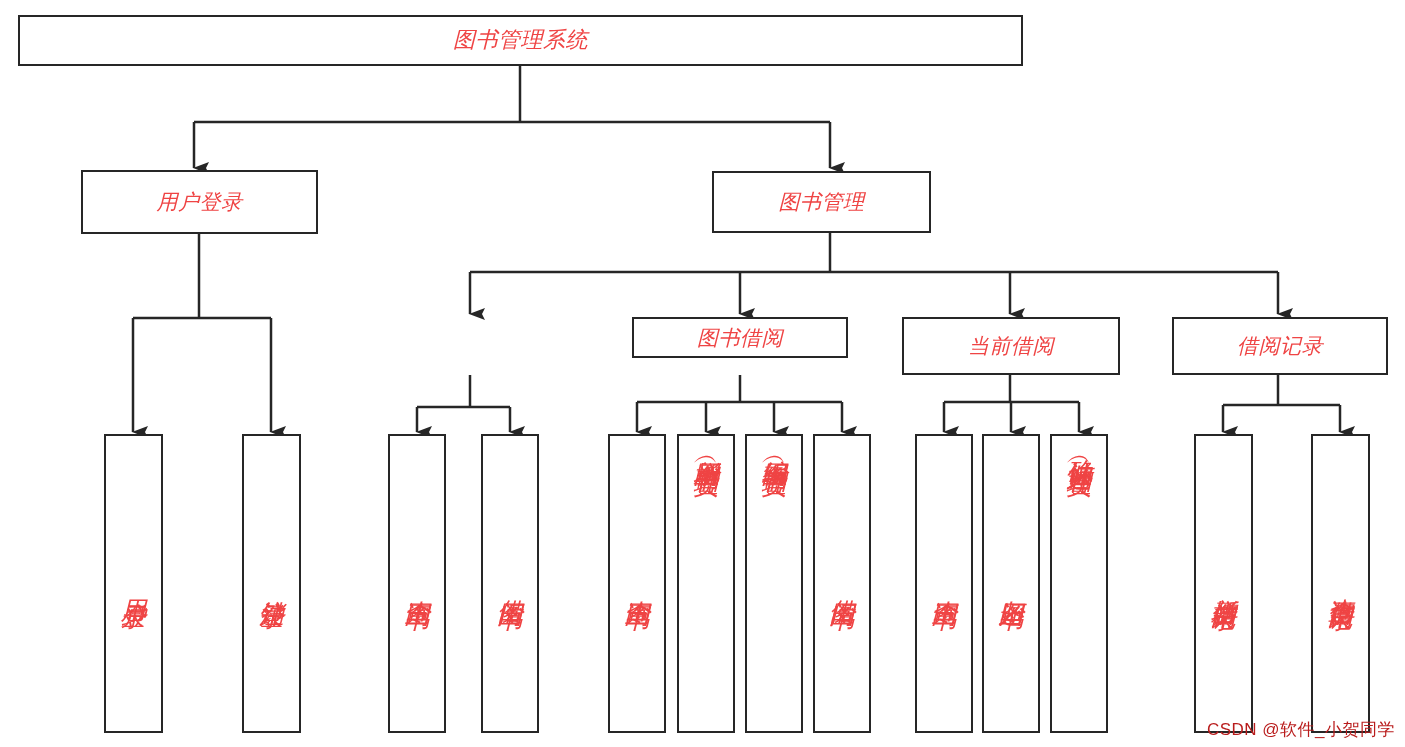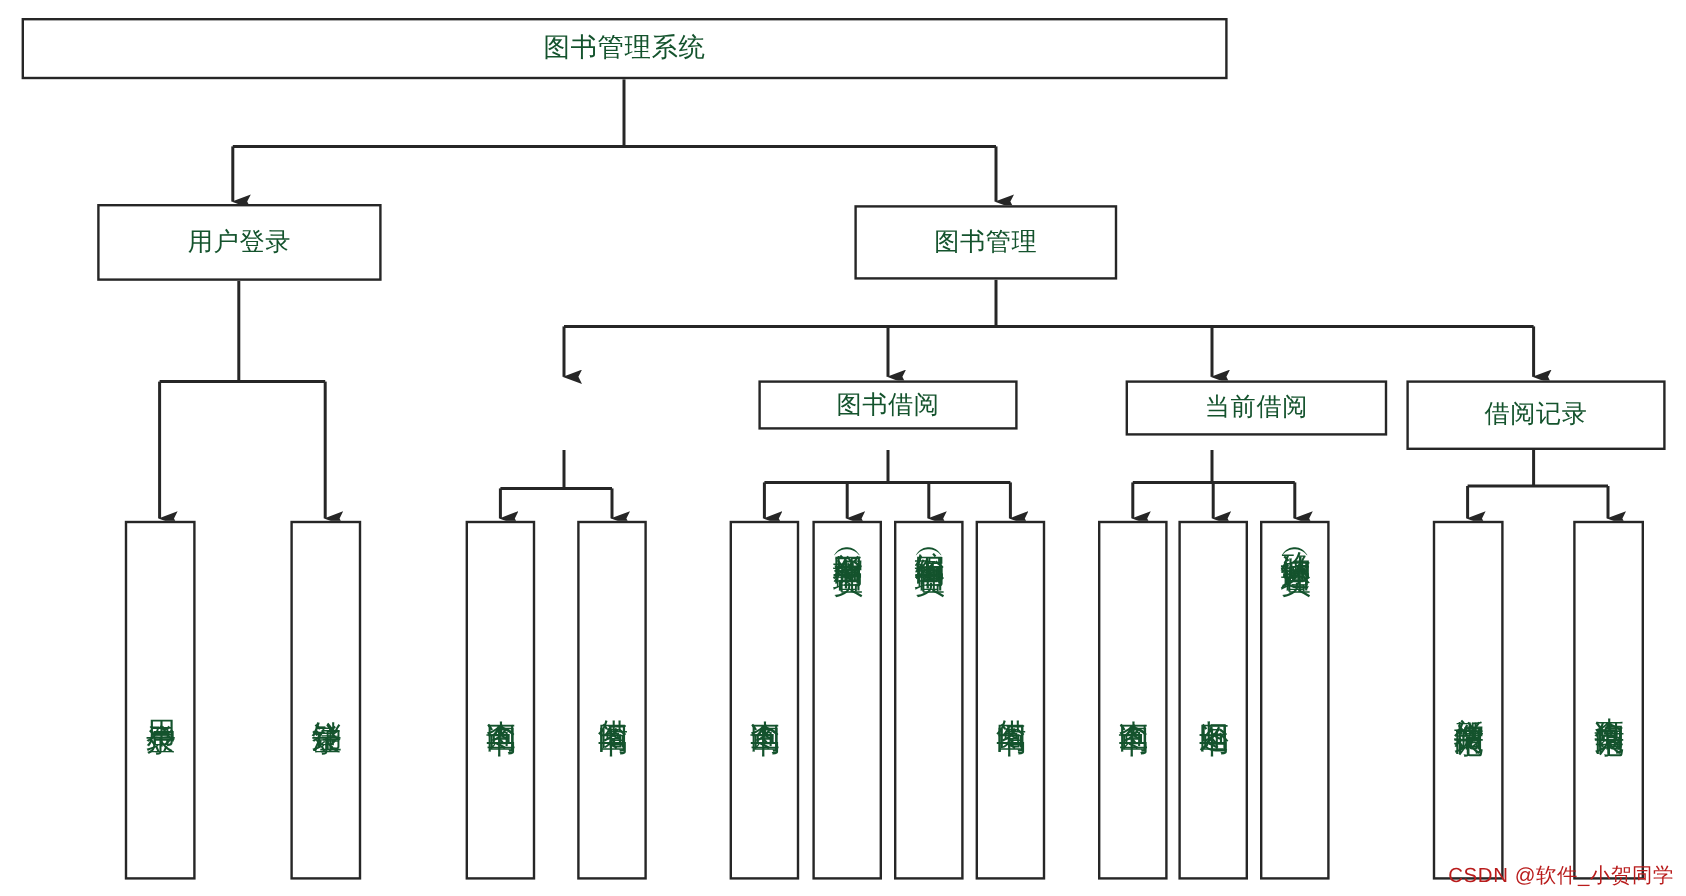"图书管理系统" .node { color: #14532d -> #ef4444; font-style: none -> italic }
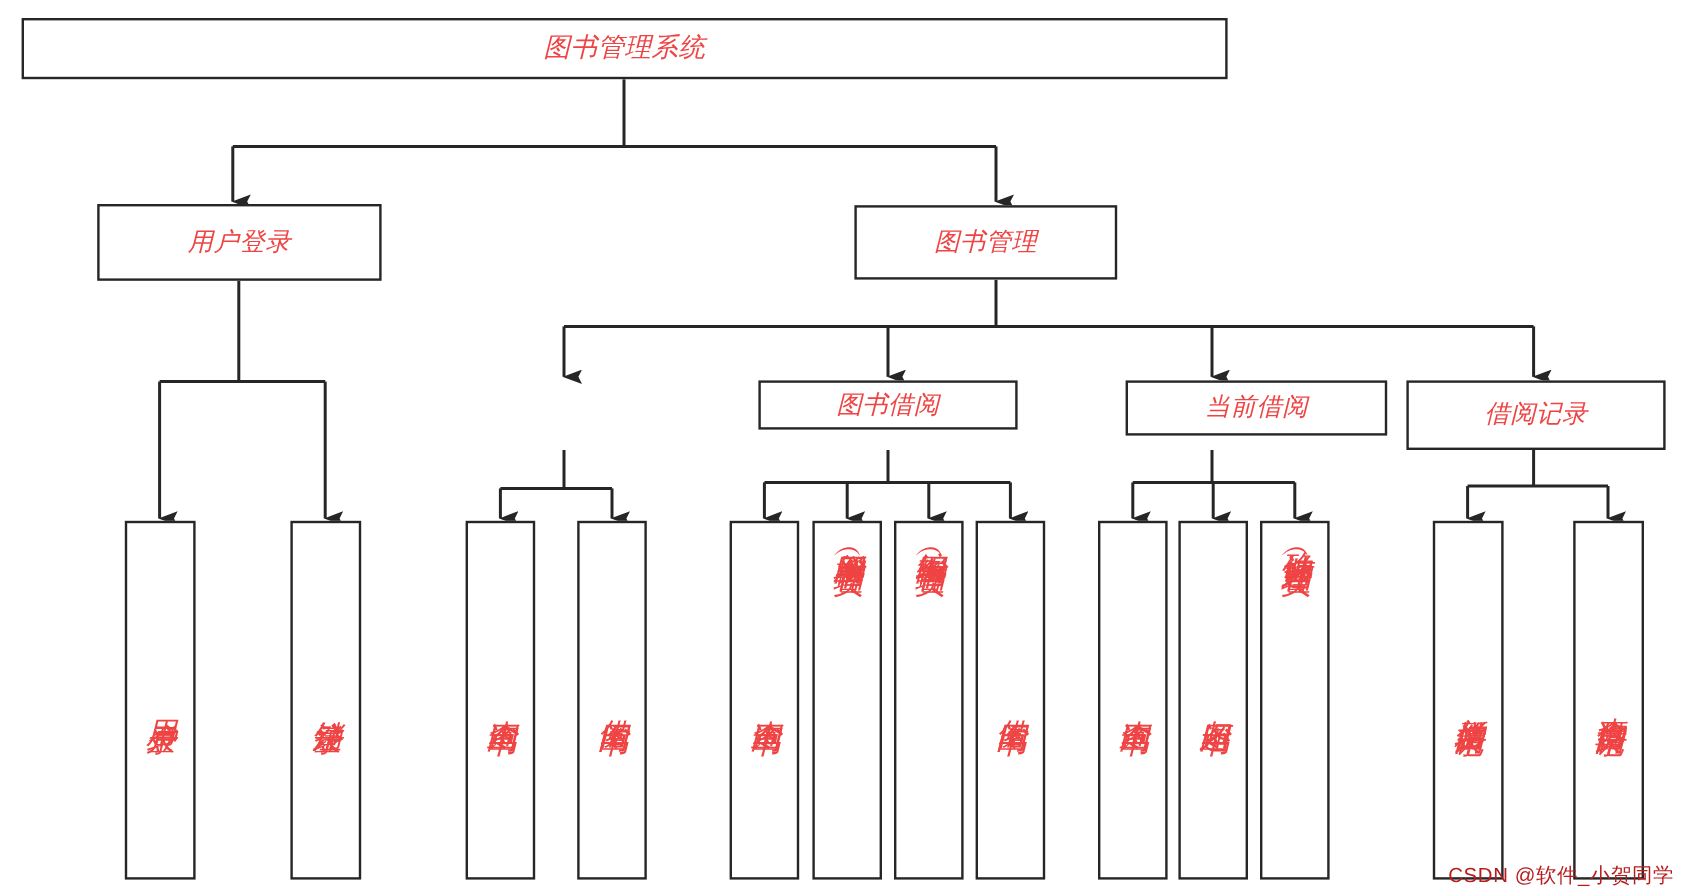"当前借阅" div.node { height: 46px -> 58px; left: 938px -> 902px }
